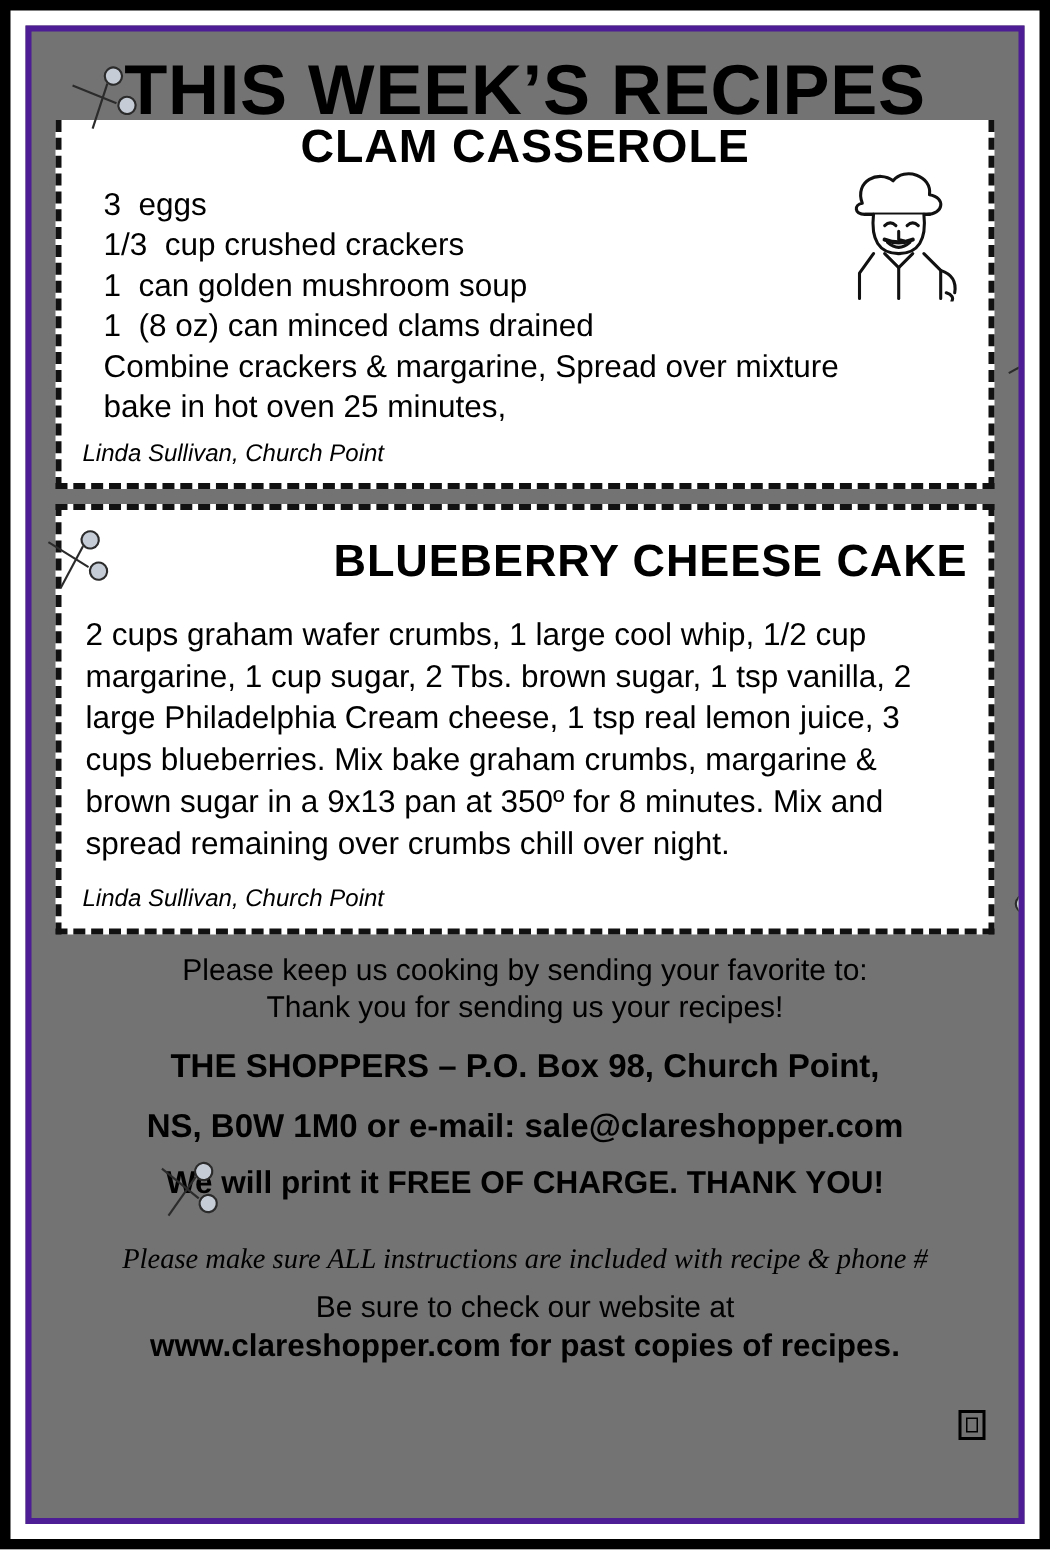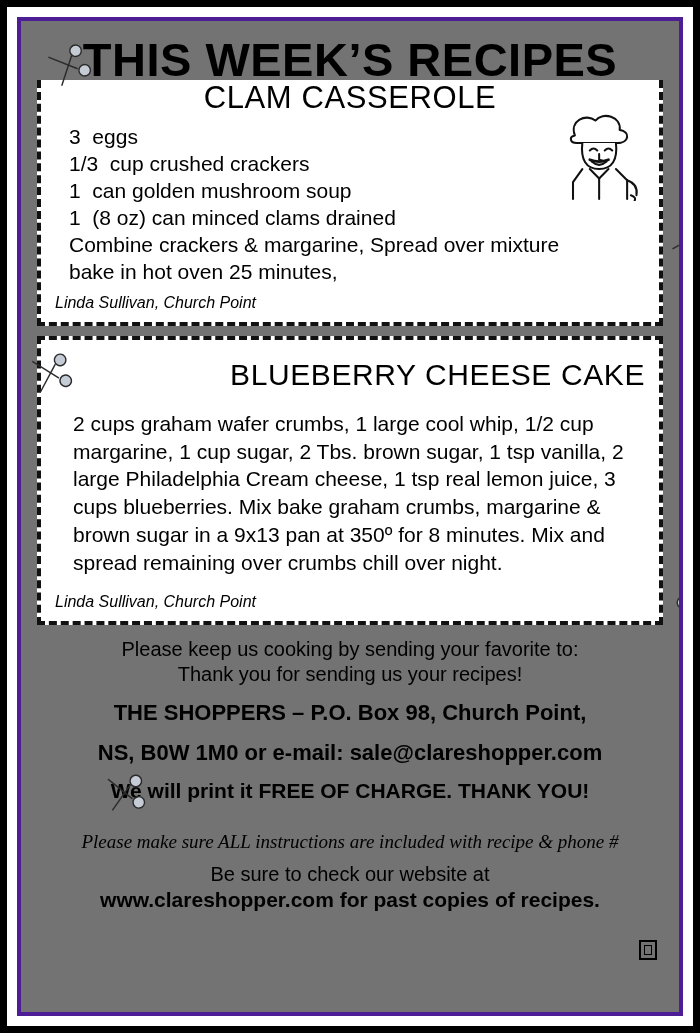"CLAM CASSEROLE" .recipe-title { font-weight: normal -> bold }
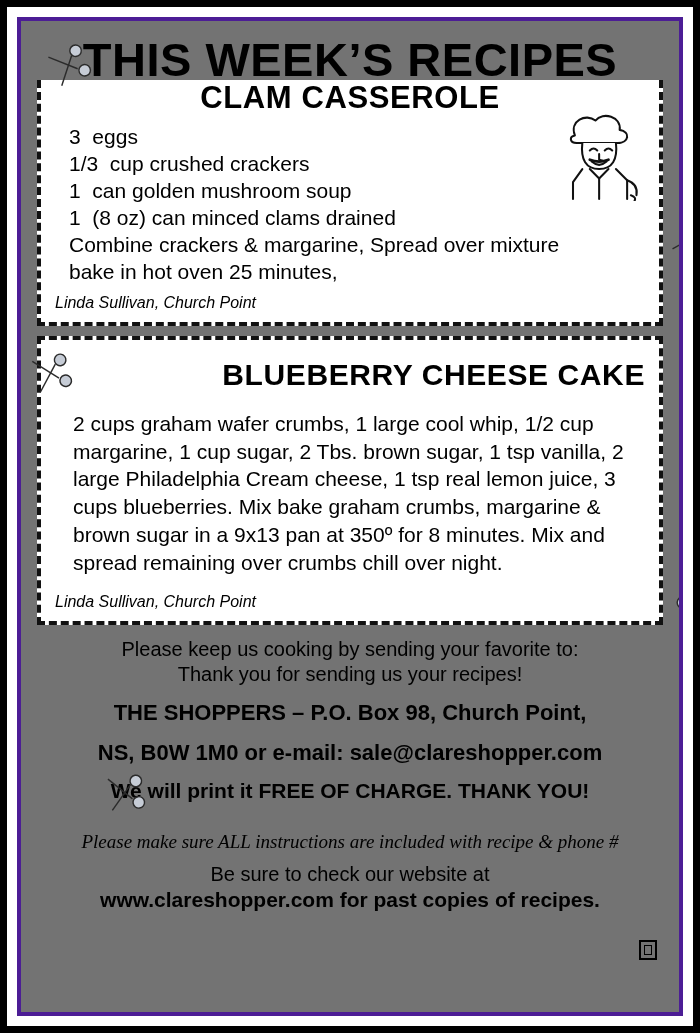"2 cups graham wafer crumbs," .body-para { margin: 16px -> 0 }
